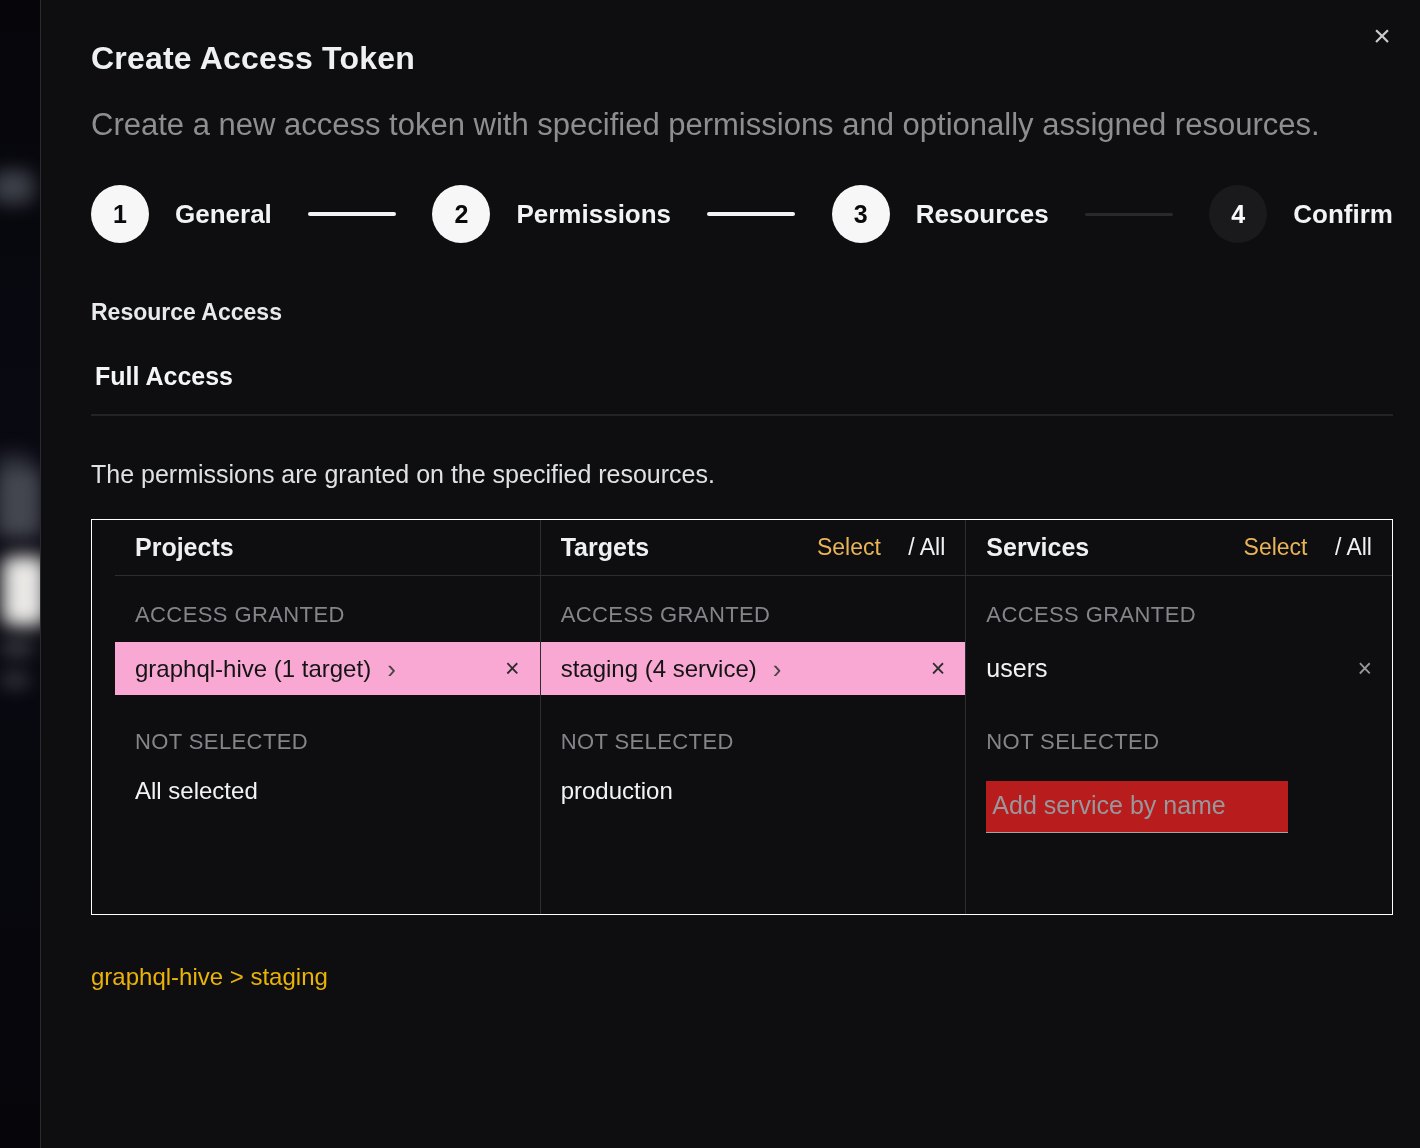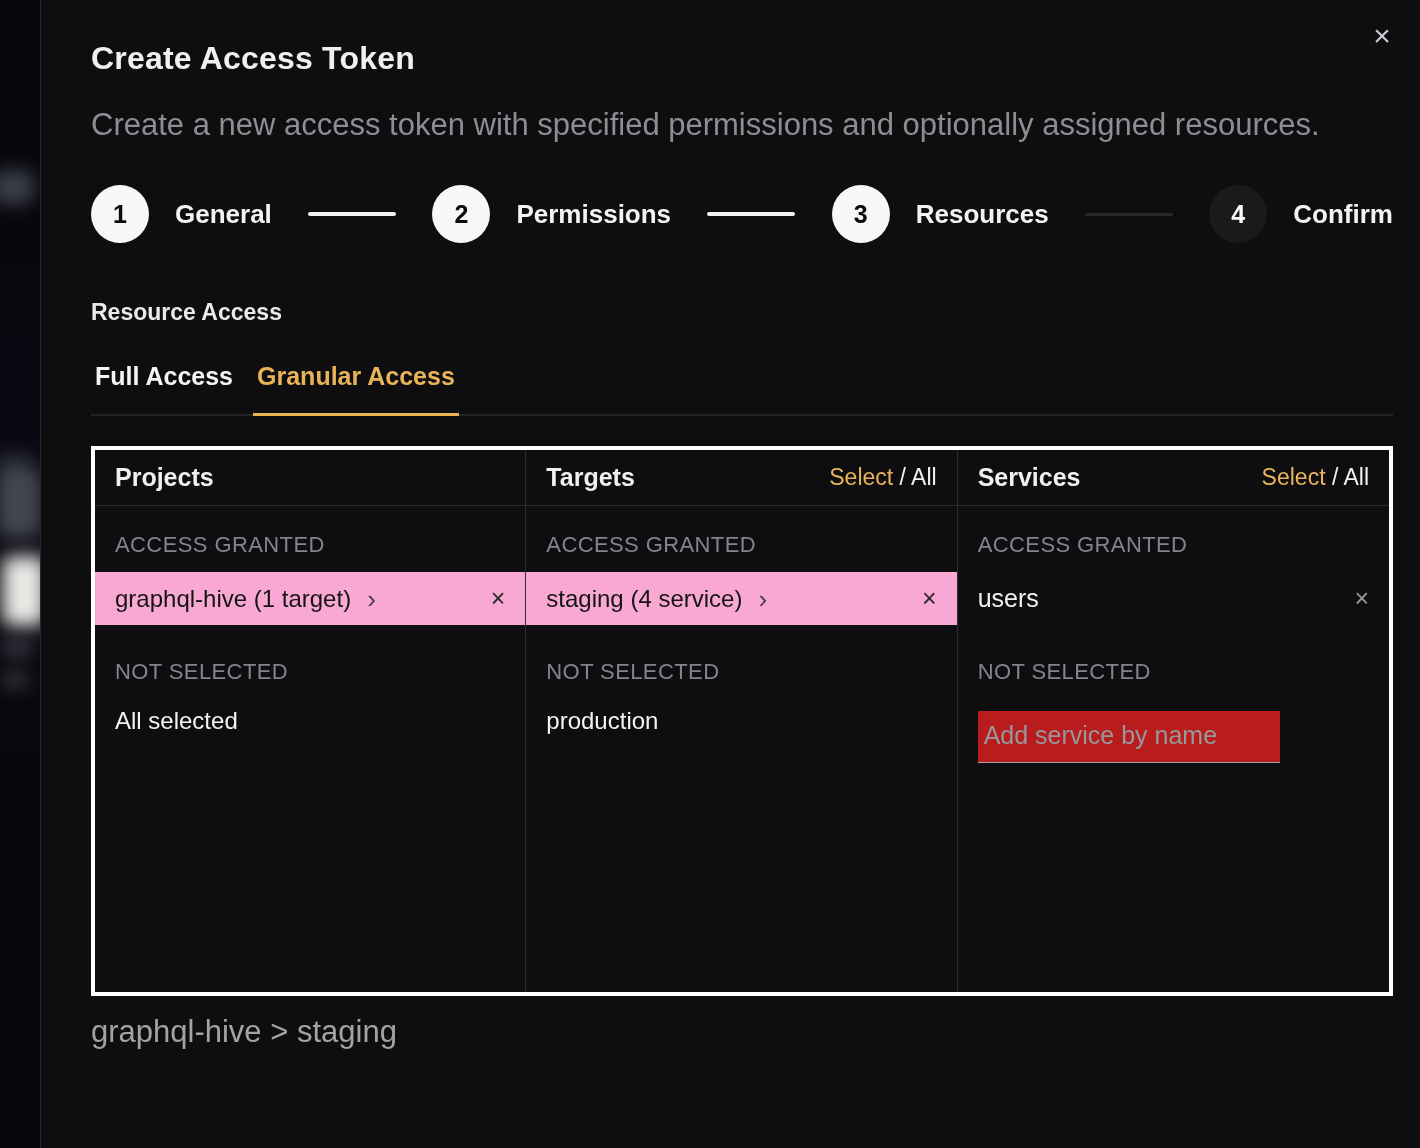"Granular Access" div.tab { html: <div>Granular Access</div> -> none }
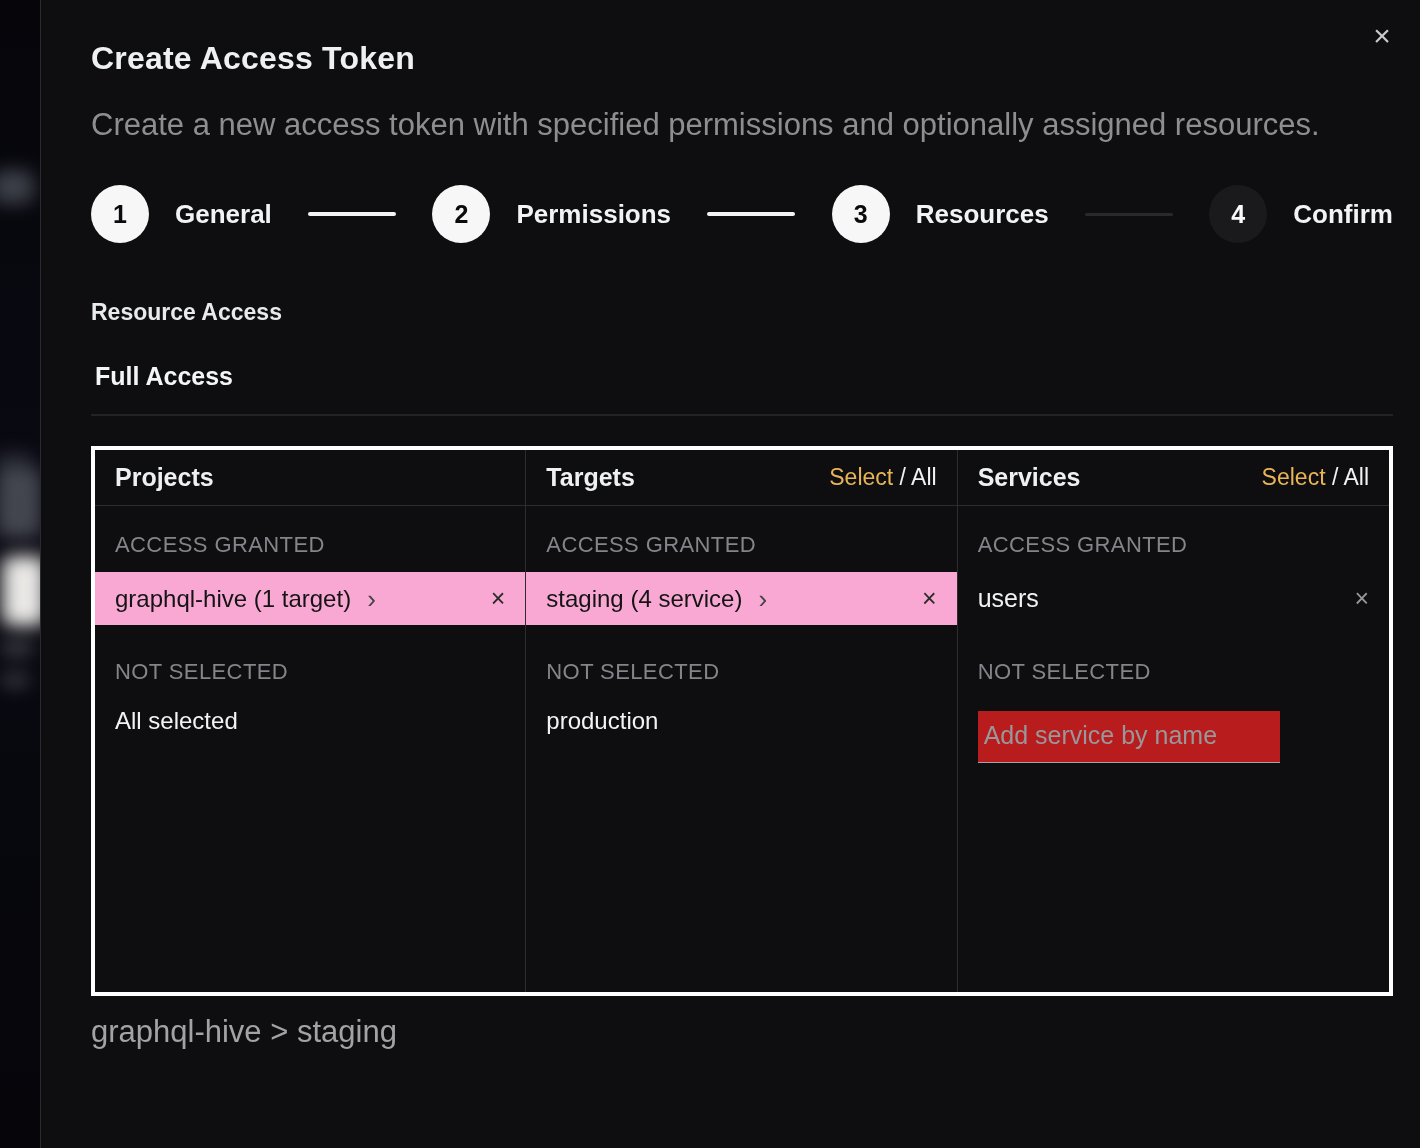"The permissions are granted on" p.perm-desc { html: none -> <p>The permissions are granted on the specified resources.</p> }
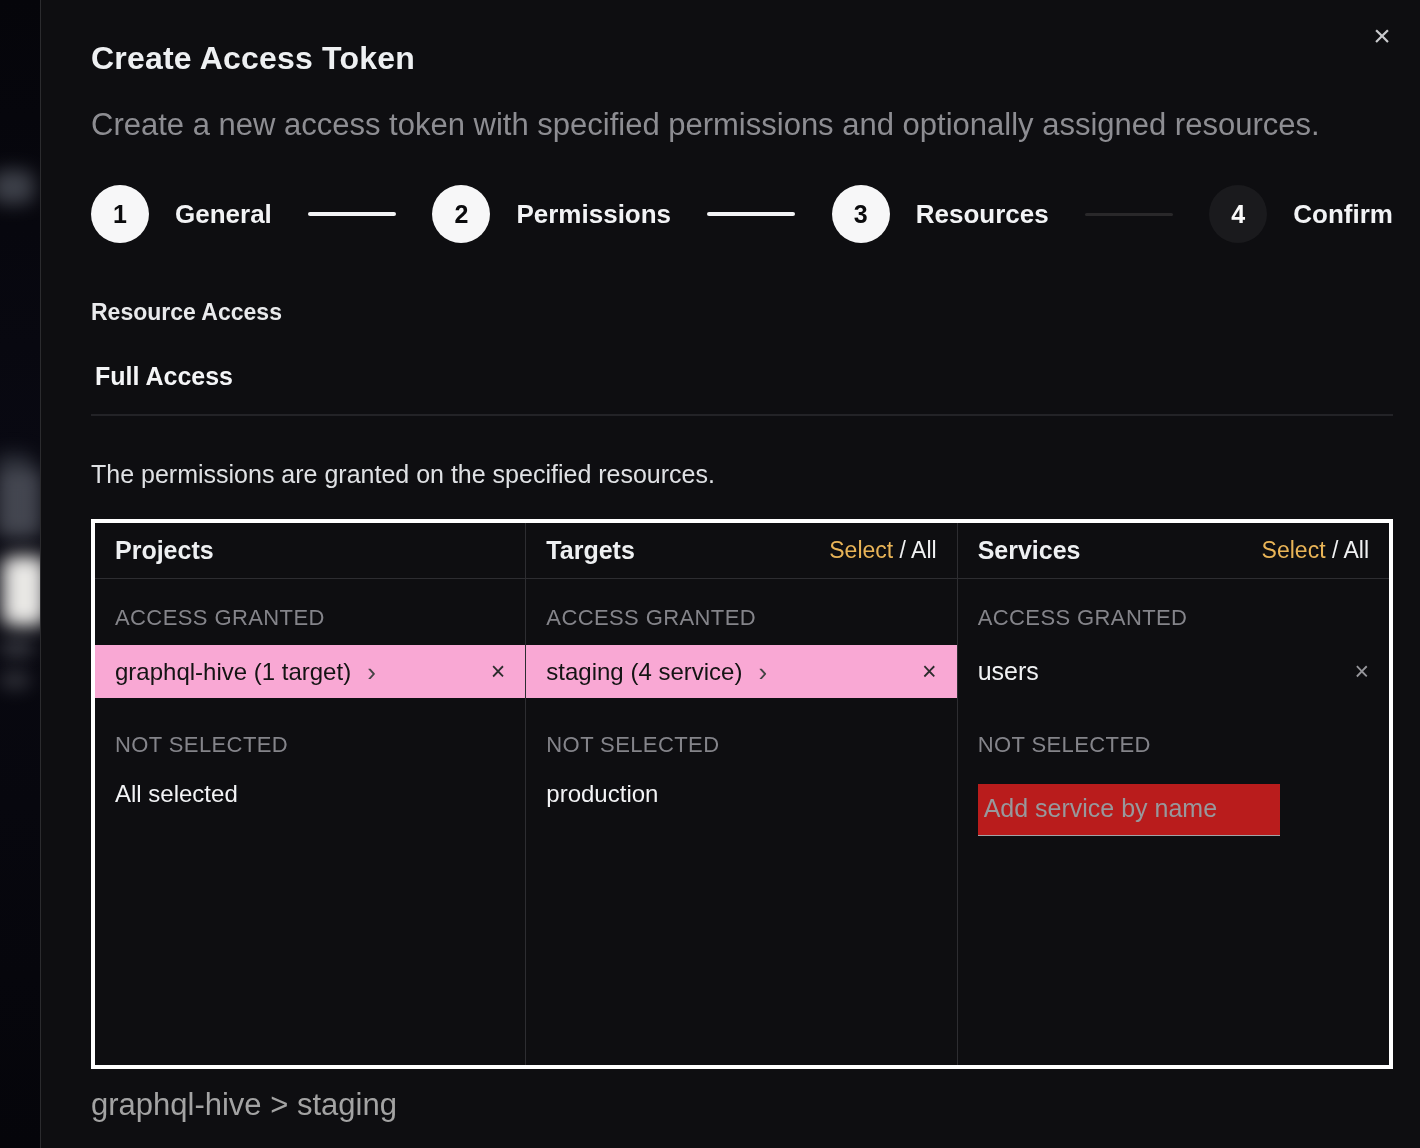"Projects" .res-table { border: 4px solid #ffffff -> 1px solid #ffffff; height: 550px -> 396px; padding-left: none -> 23px }
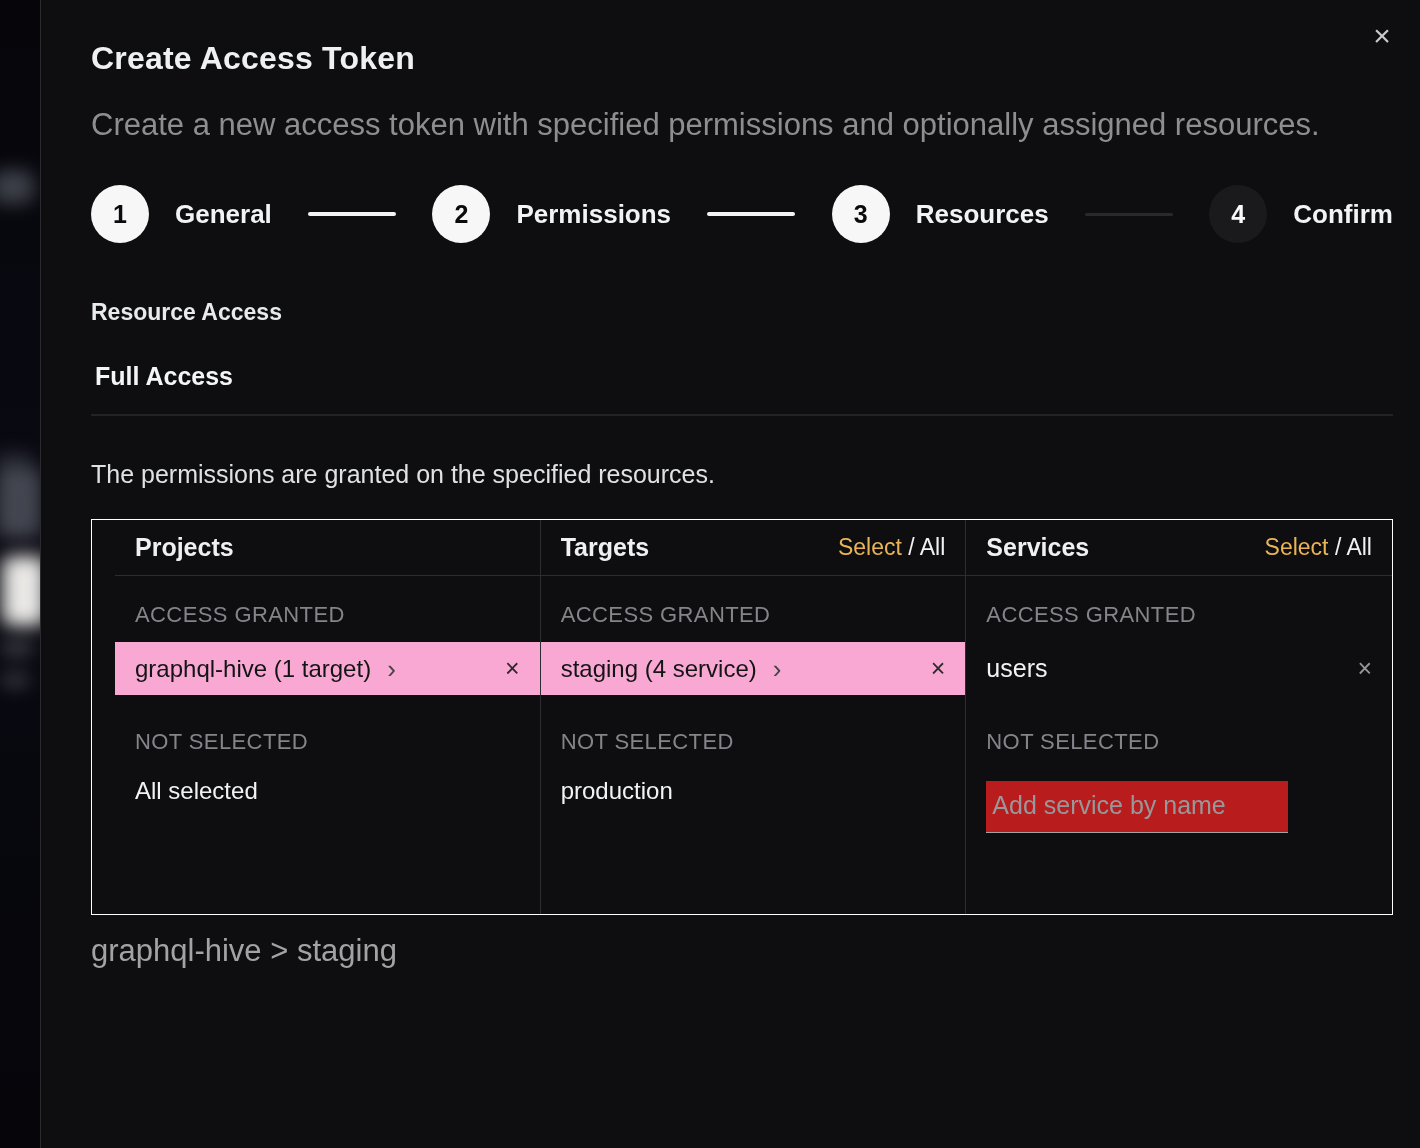"/ All" .link-all { margin-left: none -> 21px }
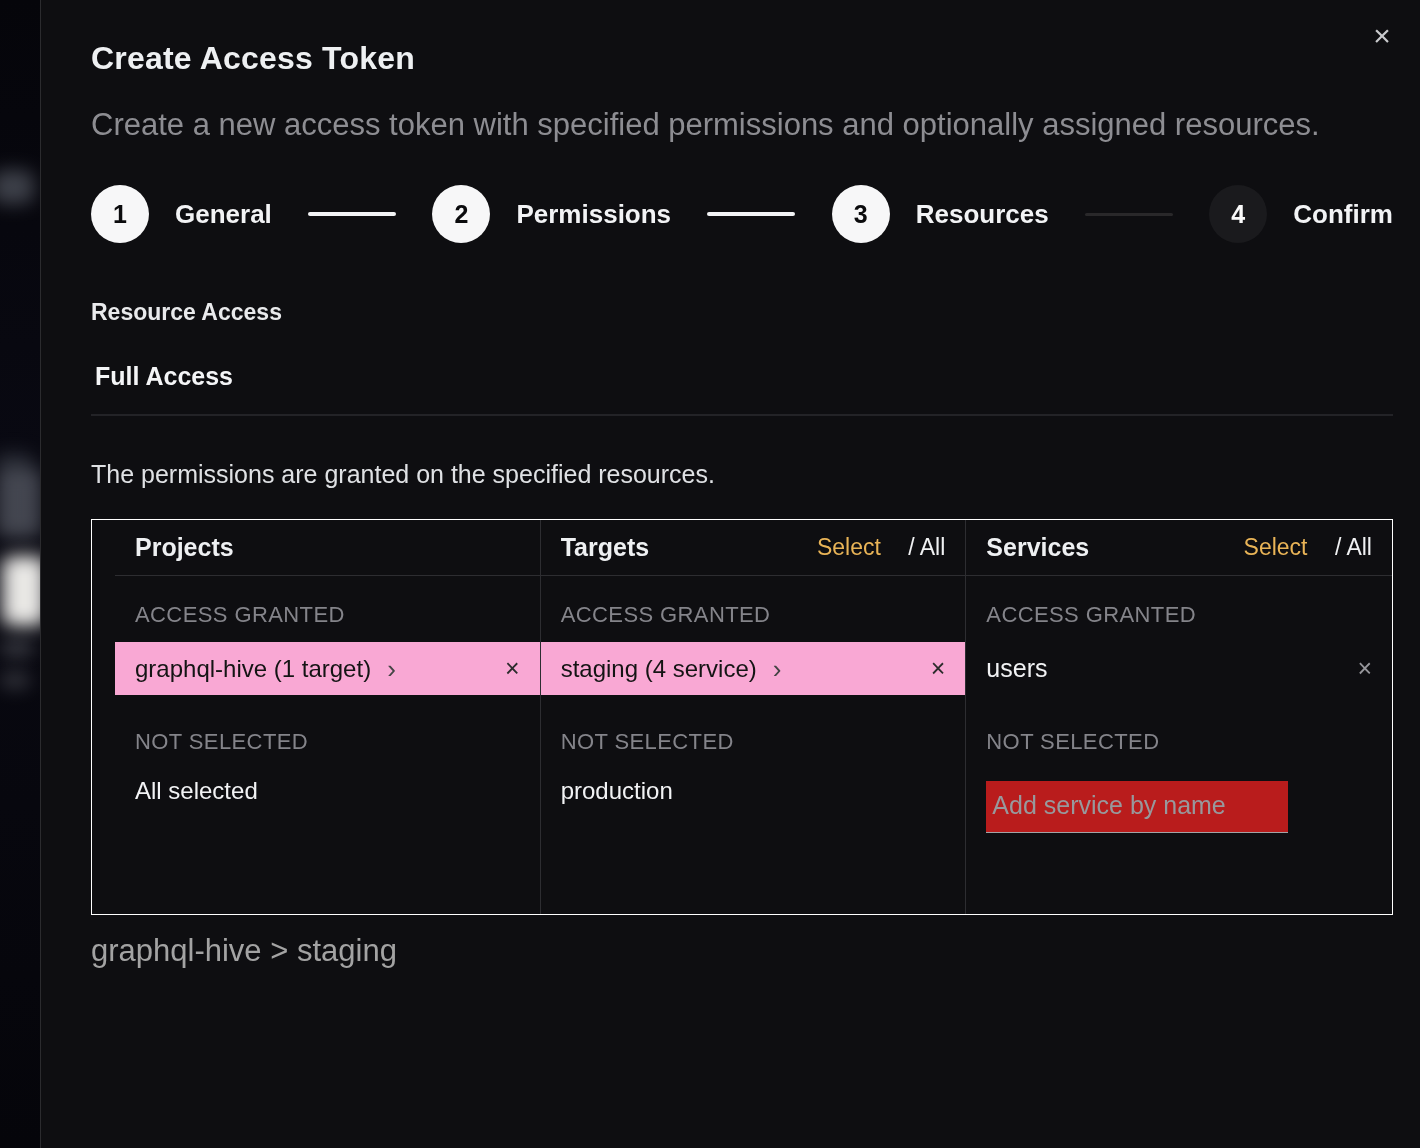"graphql-hive > staging" .breadcrumb { color: #a3a3a3 -> #eab308; font-size: 31px -> 24px; margin-top: 18px -> 48px }
